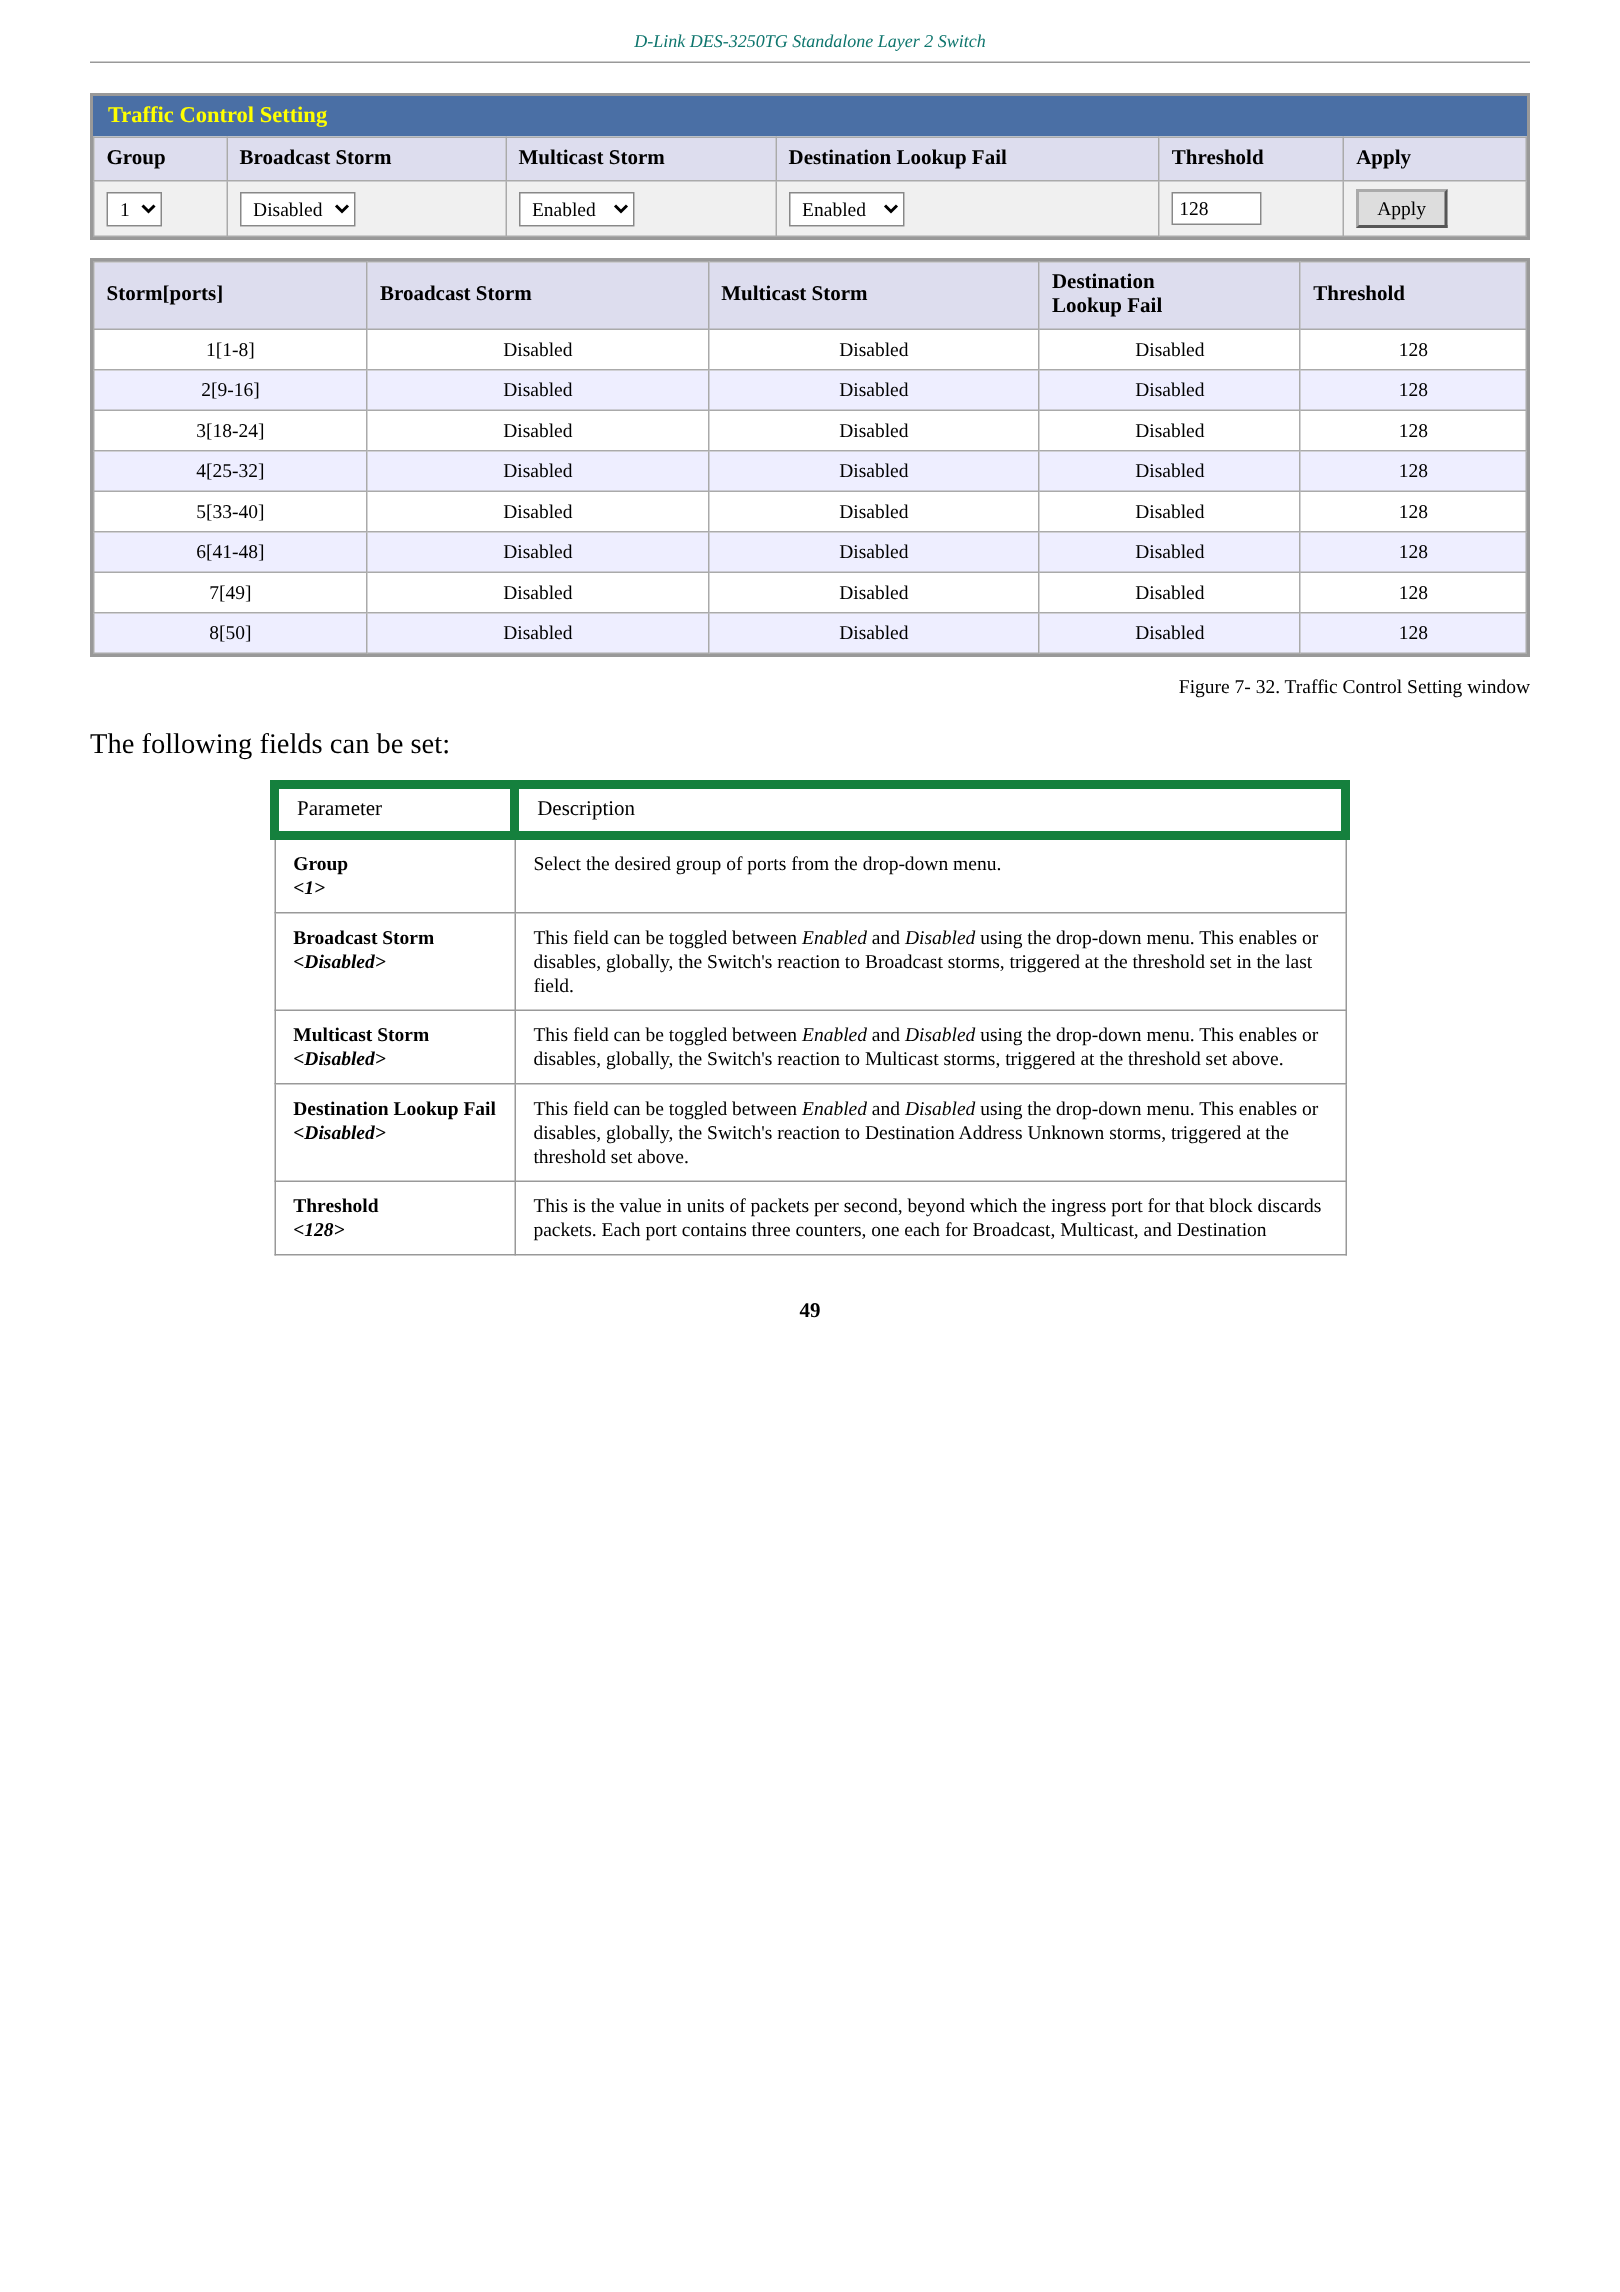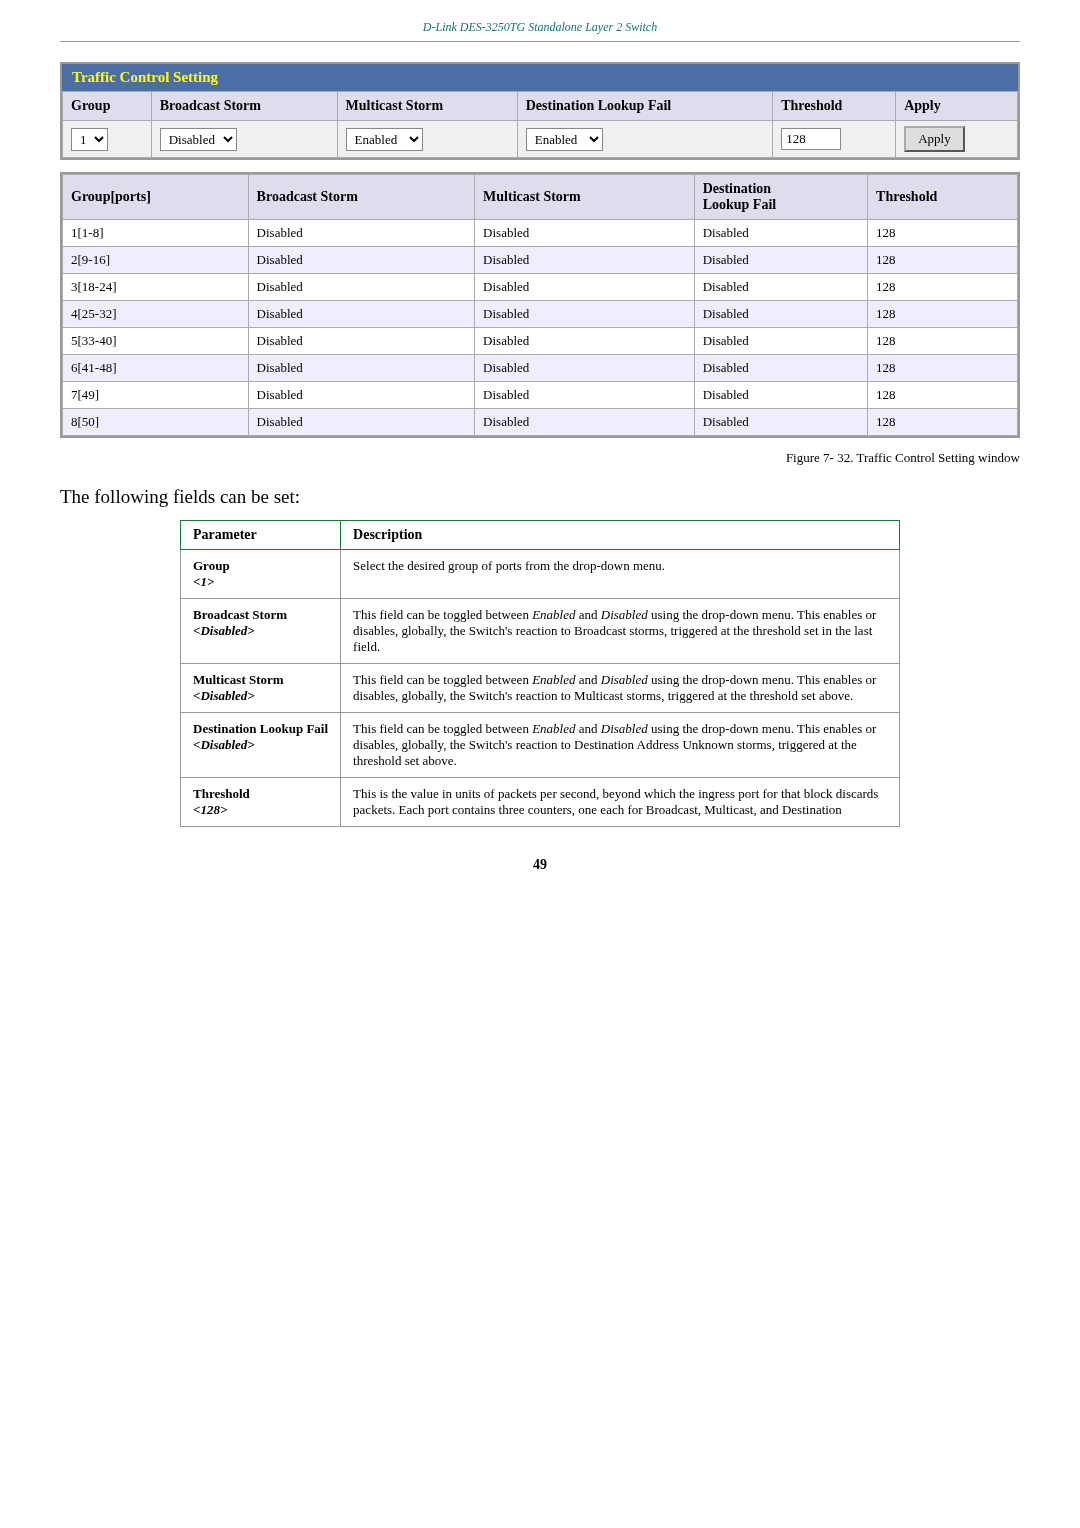"Group[ports]" th { text: Group -> Storm }
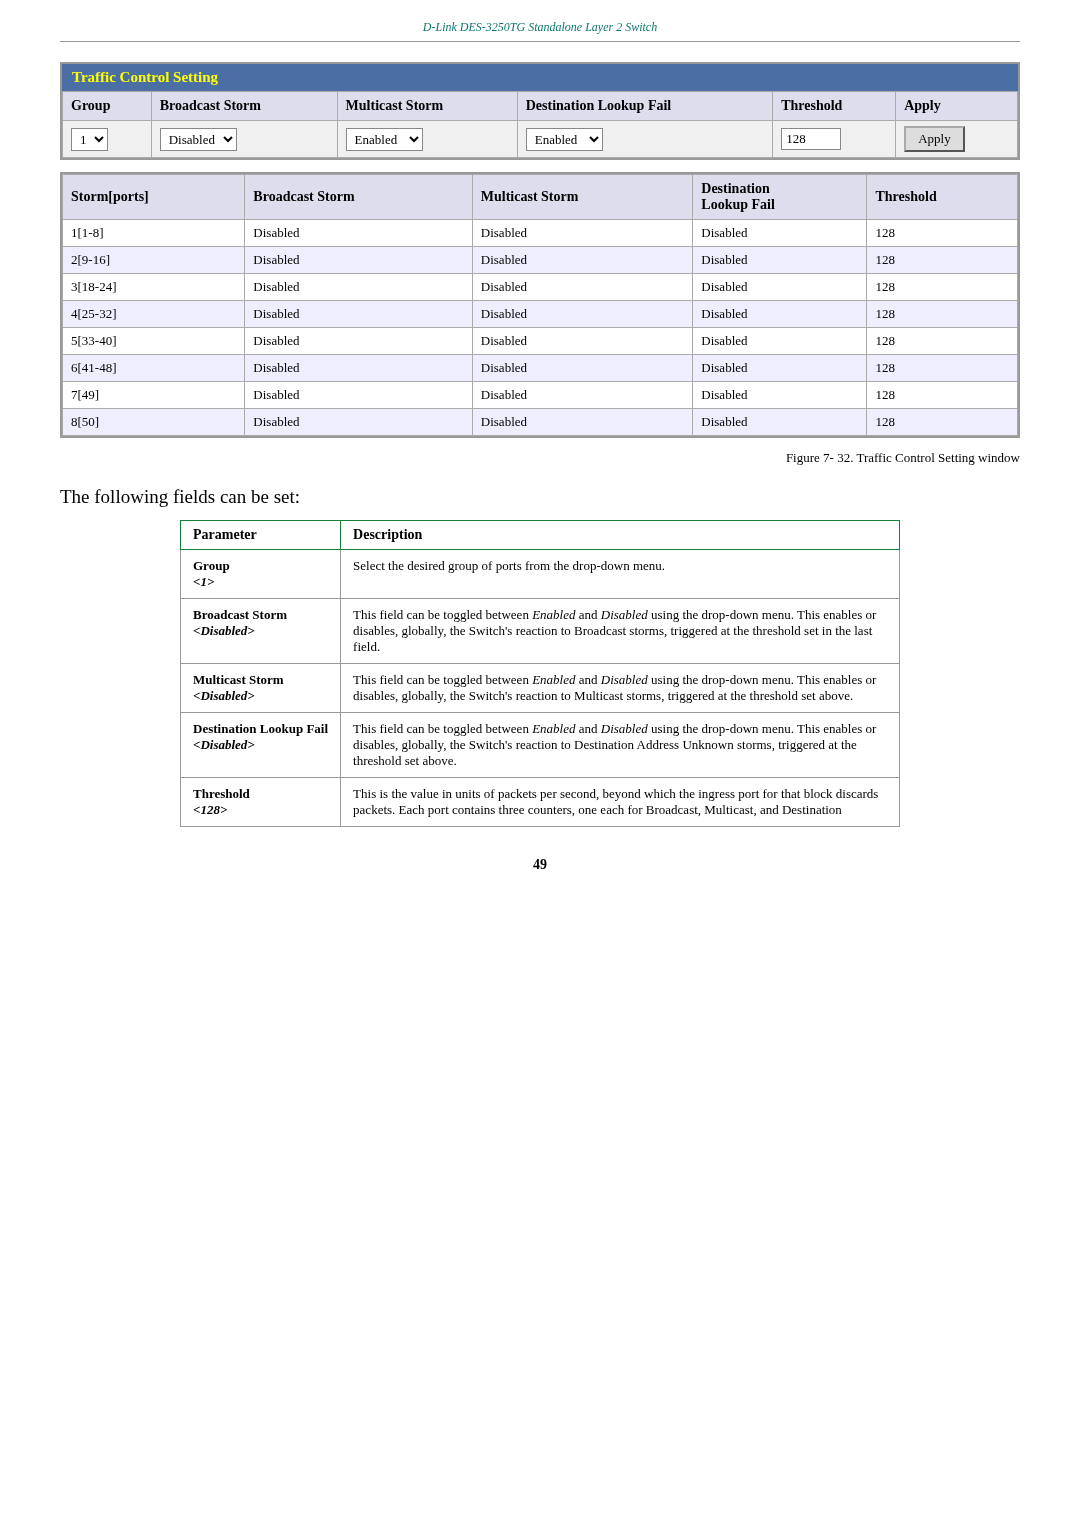"1[1-8]" table.info-table td { text-align: none -> center }
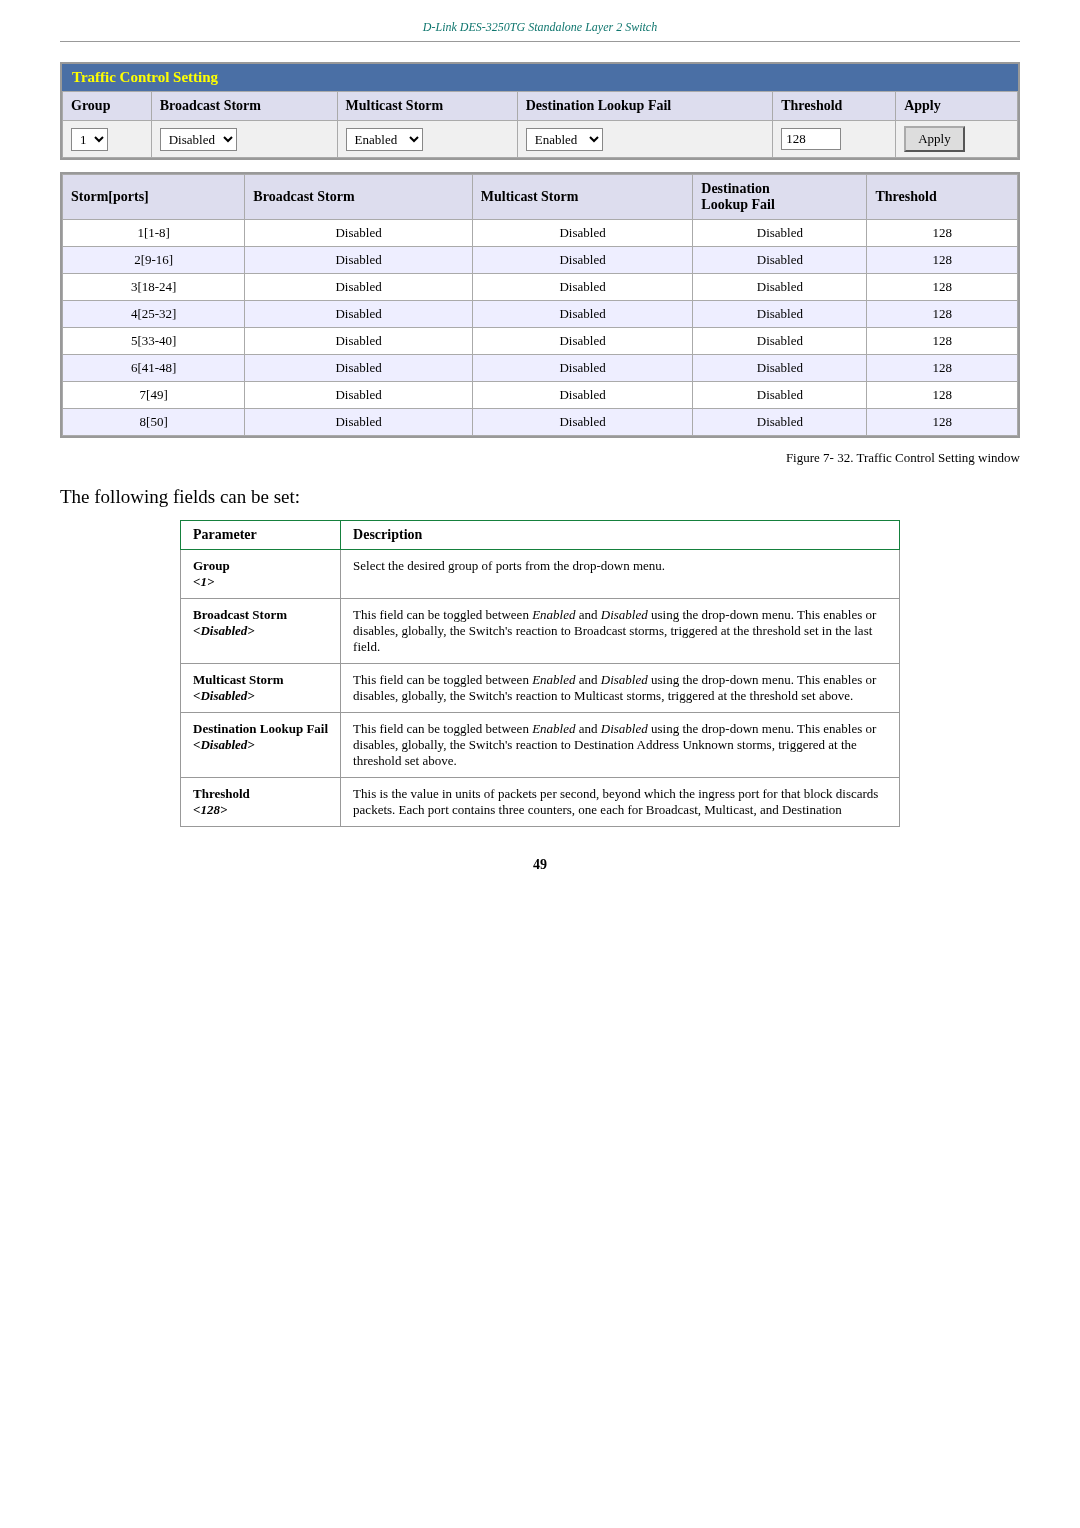"Parameter" table.param-table th { border: 1px solid #15803d -> 6px solid #15803d; font-weight: bold -> normal }
